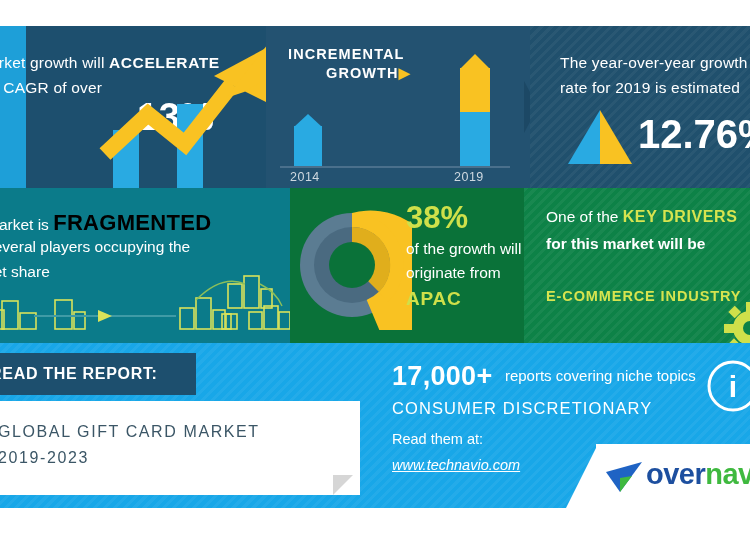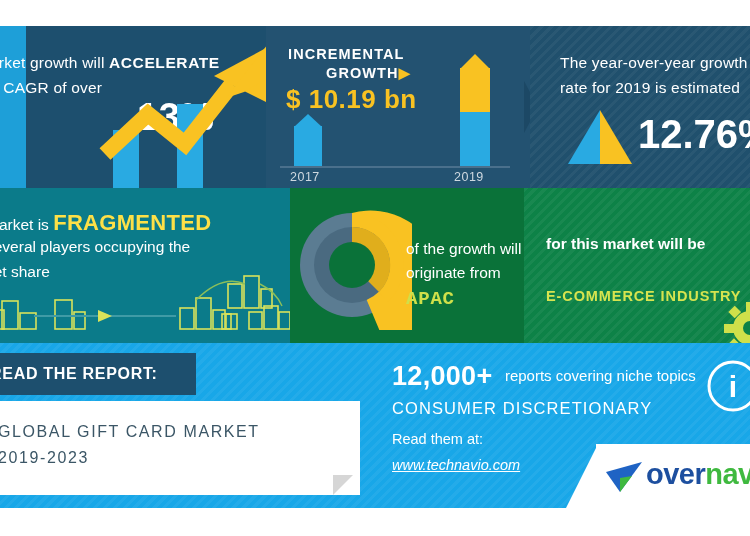"$ 10.19 bn" div.txt { html: <div>$ 10.19 bn</div> -> none }
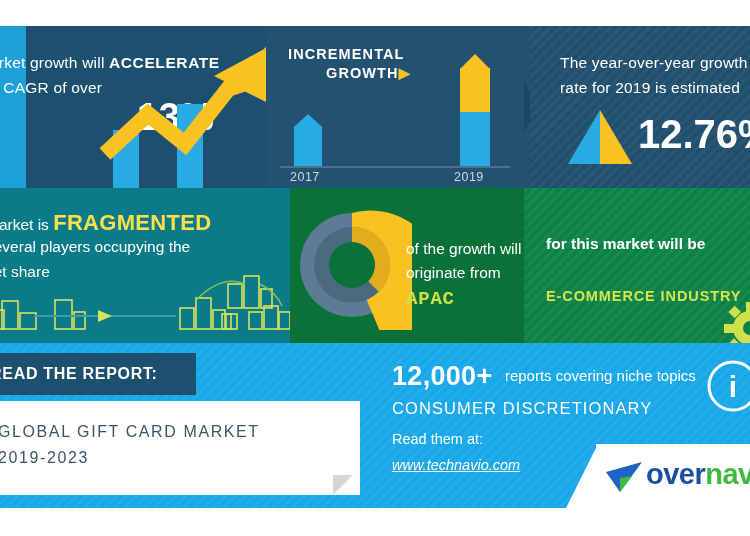"2017" div.txt { text: 2017 -> 2014 }
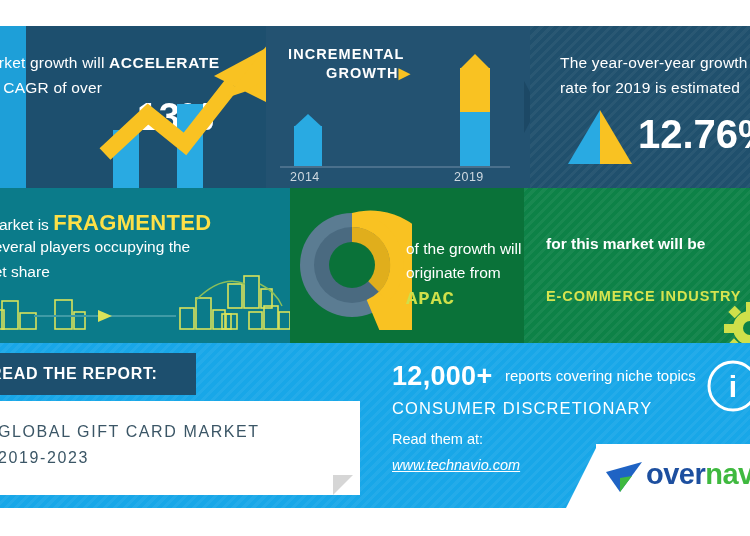"FRAGMENTED" .frag { color: #fde047 -> #000000 }
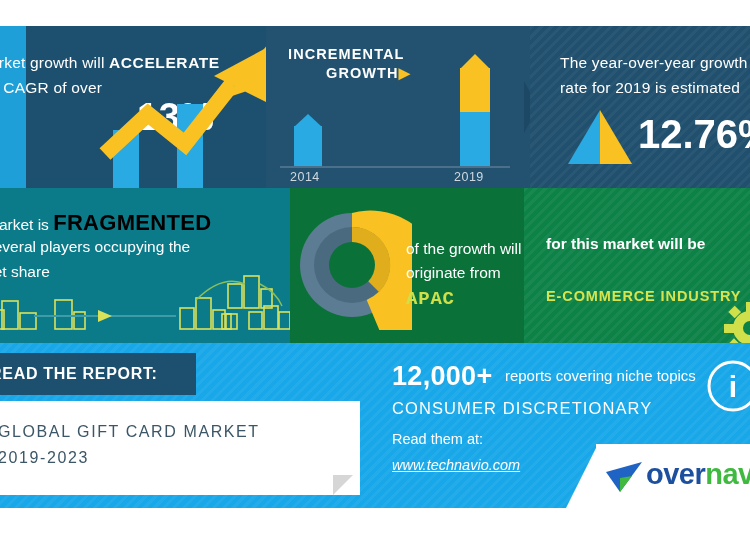"38%" div.txt { html: none -> <div>38%</div> }
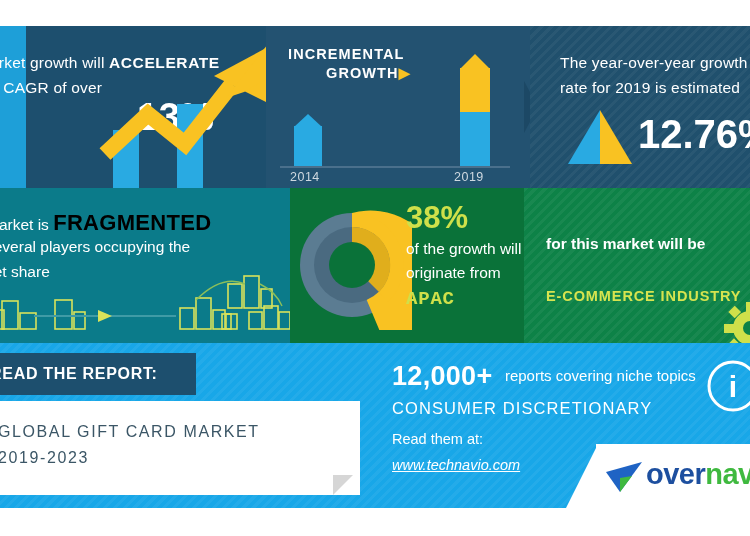"One of the KEY DRIVERS" div.txt { html: none -> <div><span>One of the </span><span>KEY DRIVERS</span></div> }
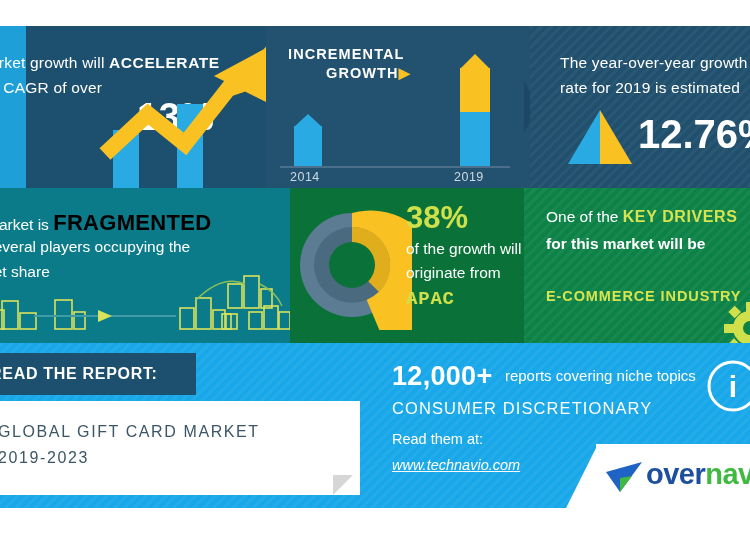"APAC" div.txt { font-family: Liberation Mono, monospace -> none }
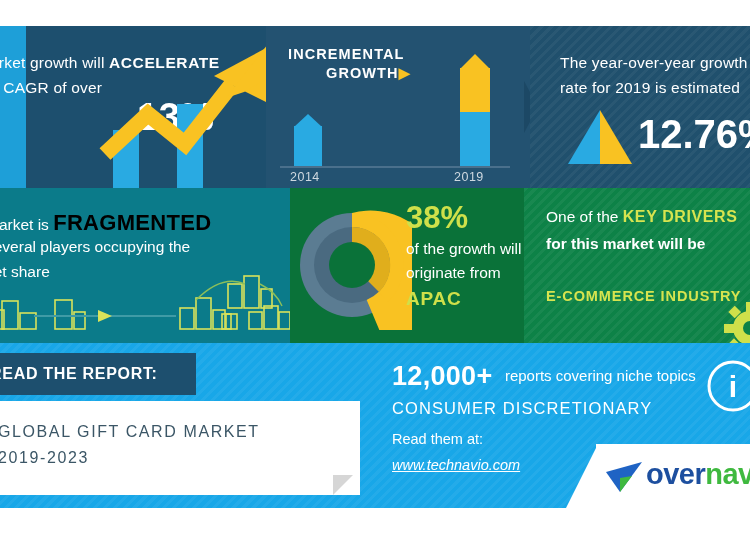"12,000+" span.k17 { text: 12,000+ -> 17,000+ }
